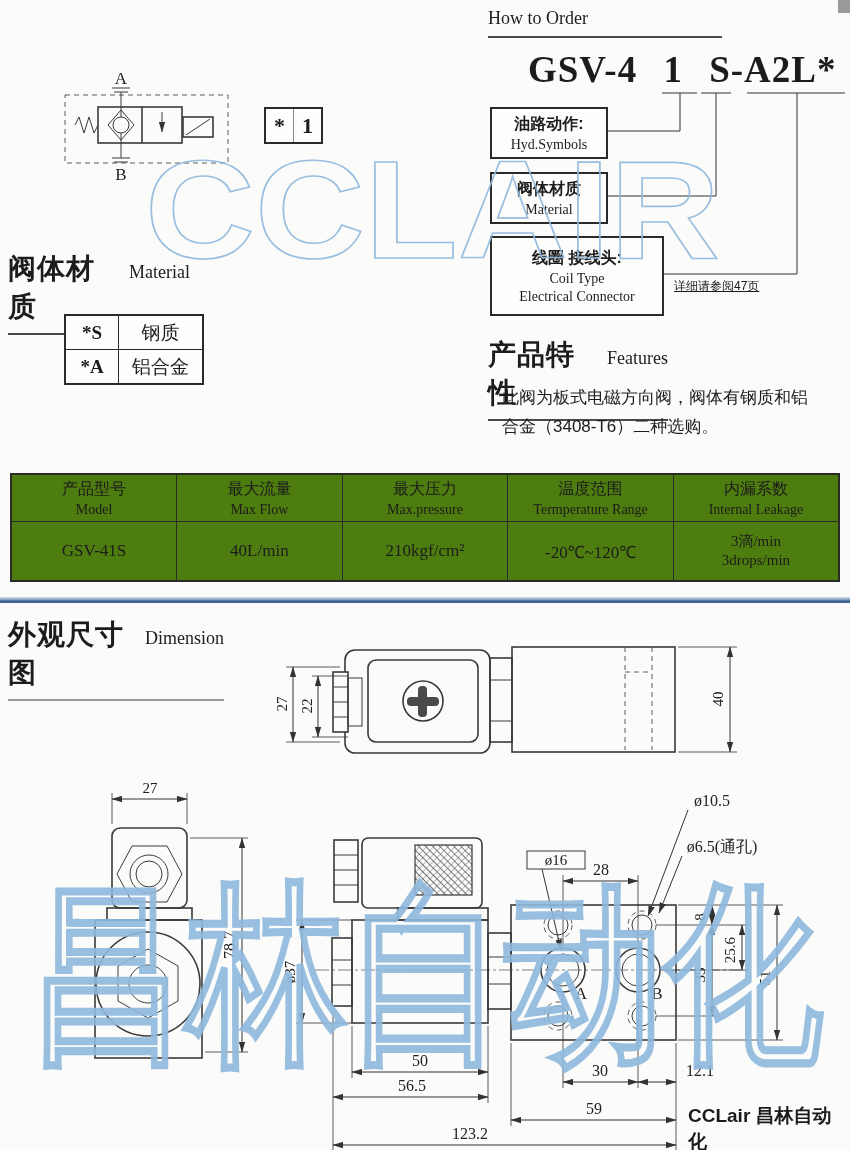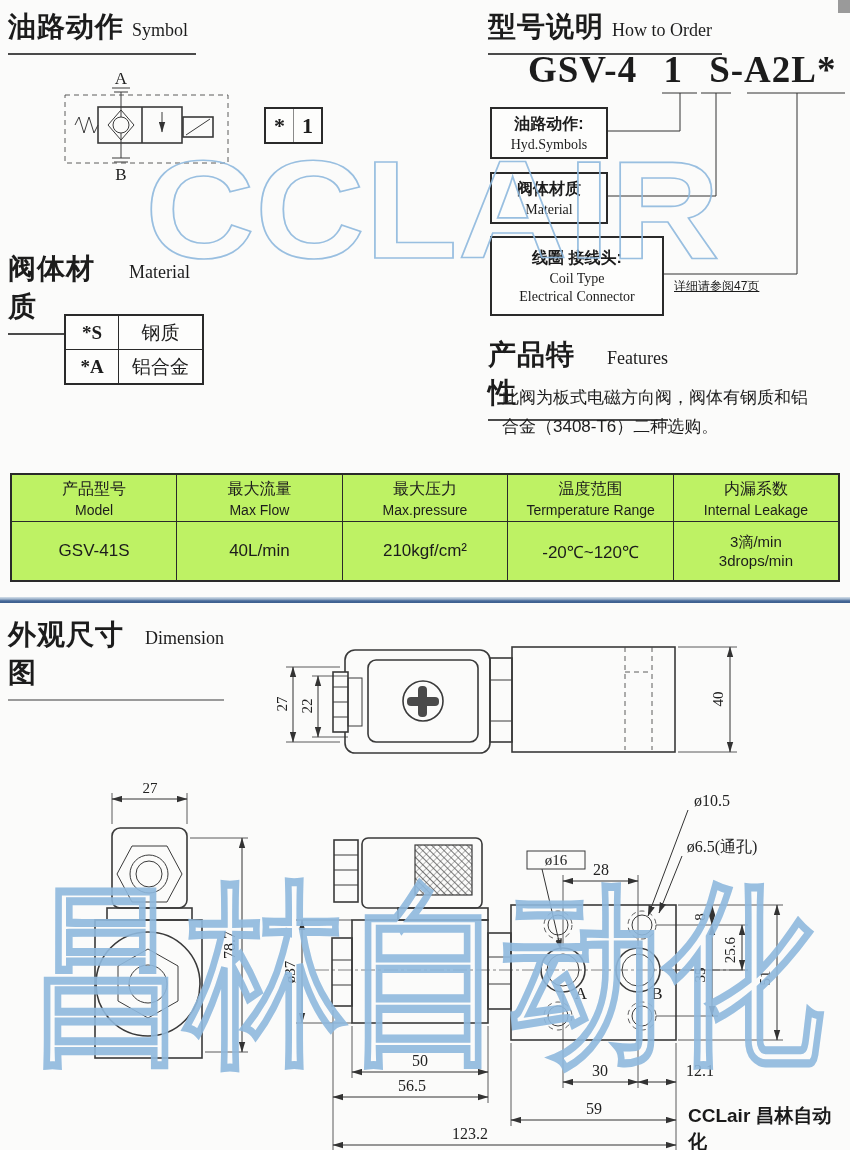"油路动作" div.sec { html: <div> <span>油路动作</span> <span>Symbol</span> </div> -> none }
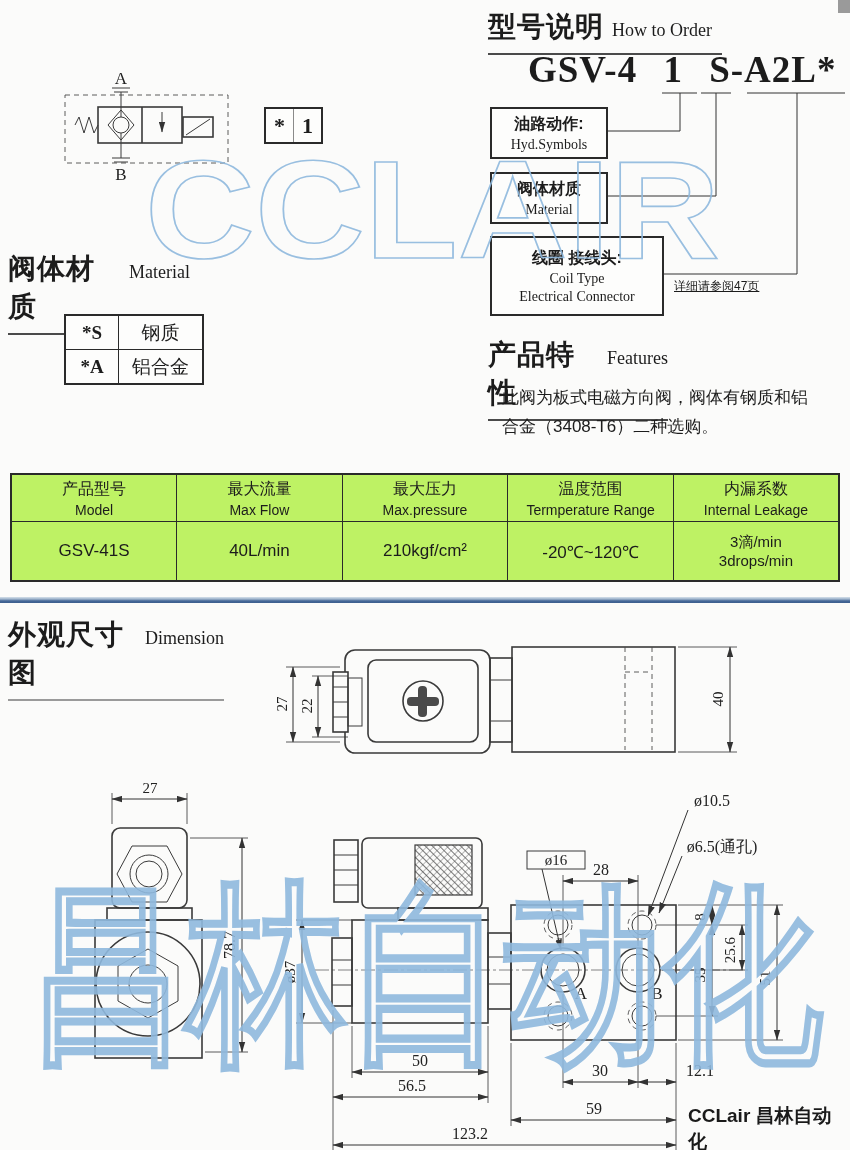"型号说明" span.zh { html: <span>型号说明</span> -> none }
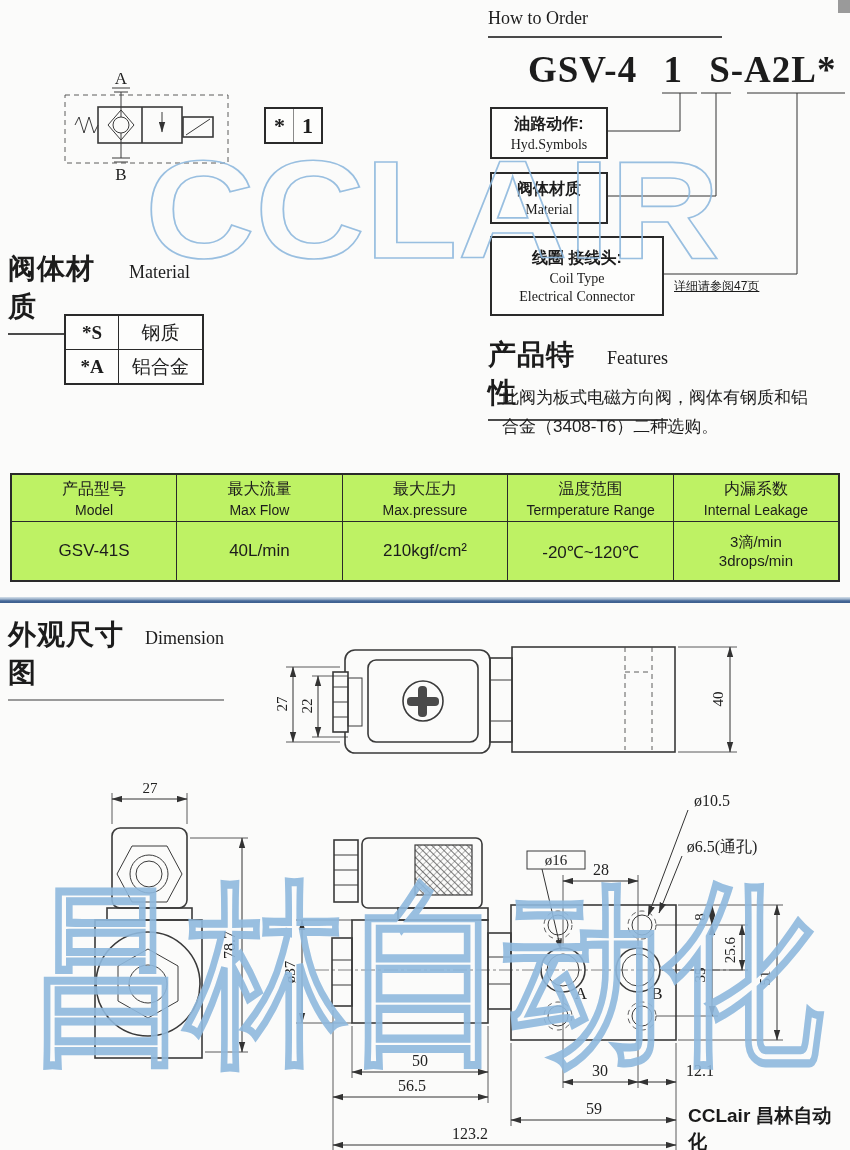"产品型号" .stable { background: #bef264 -> #4d7c0f }
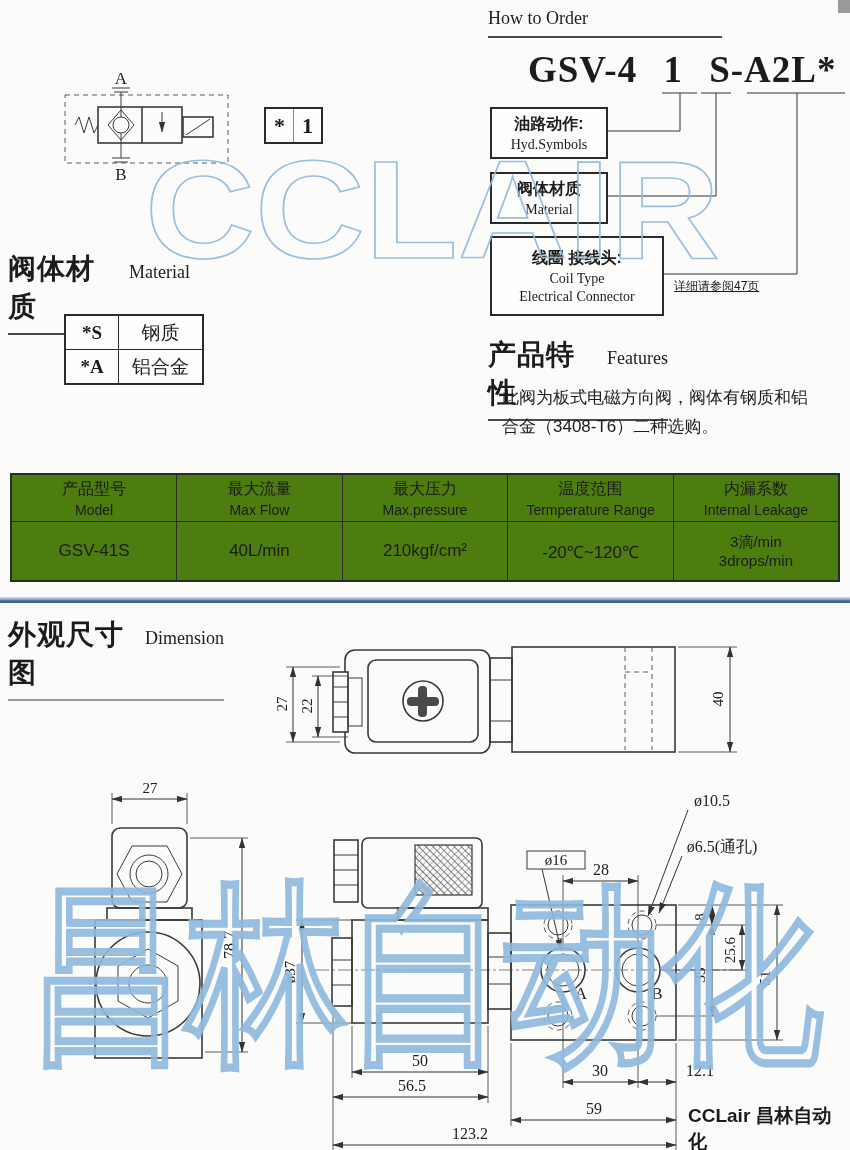"Model" .stable .hen { font-family: Liberation Sans, sans-serif -> Liberation Serif, serif }
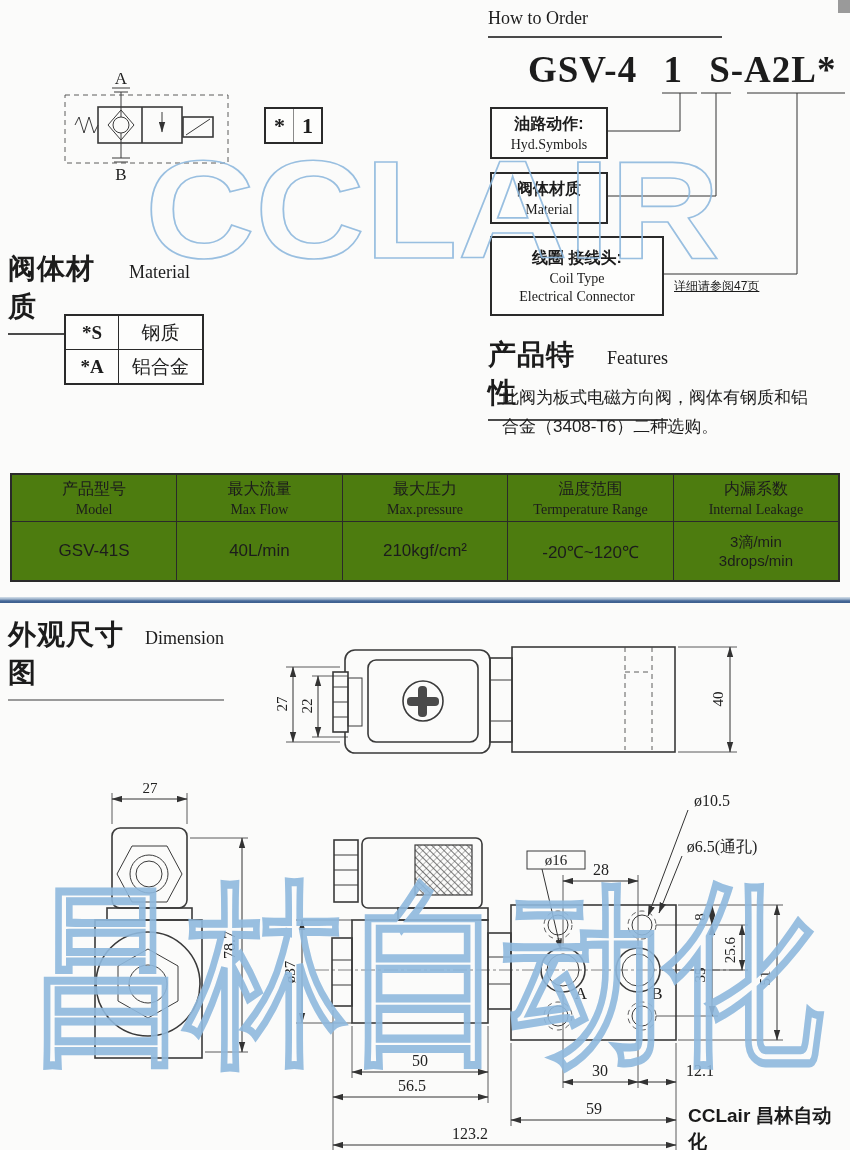"GSV-41S" .stable td { font-family: Liberation Sans, sans-serif -> Liberation Serif, serif }
